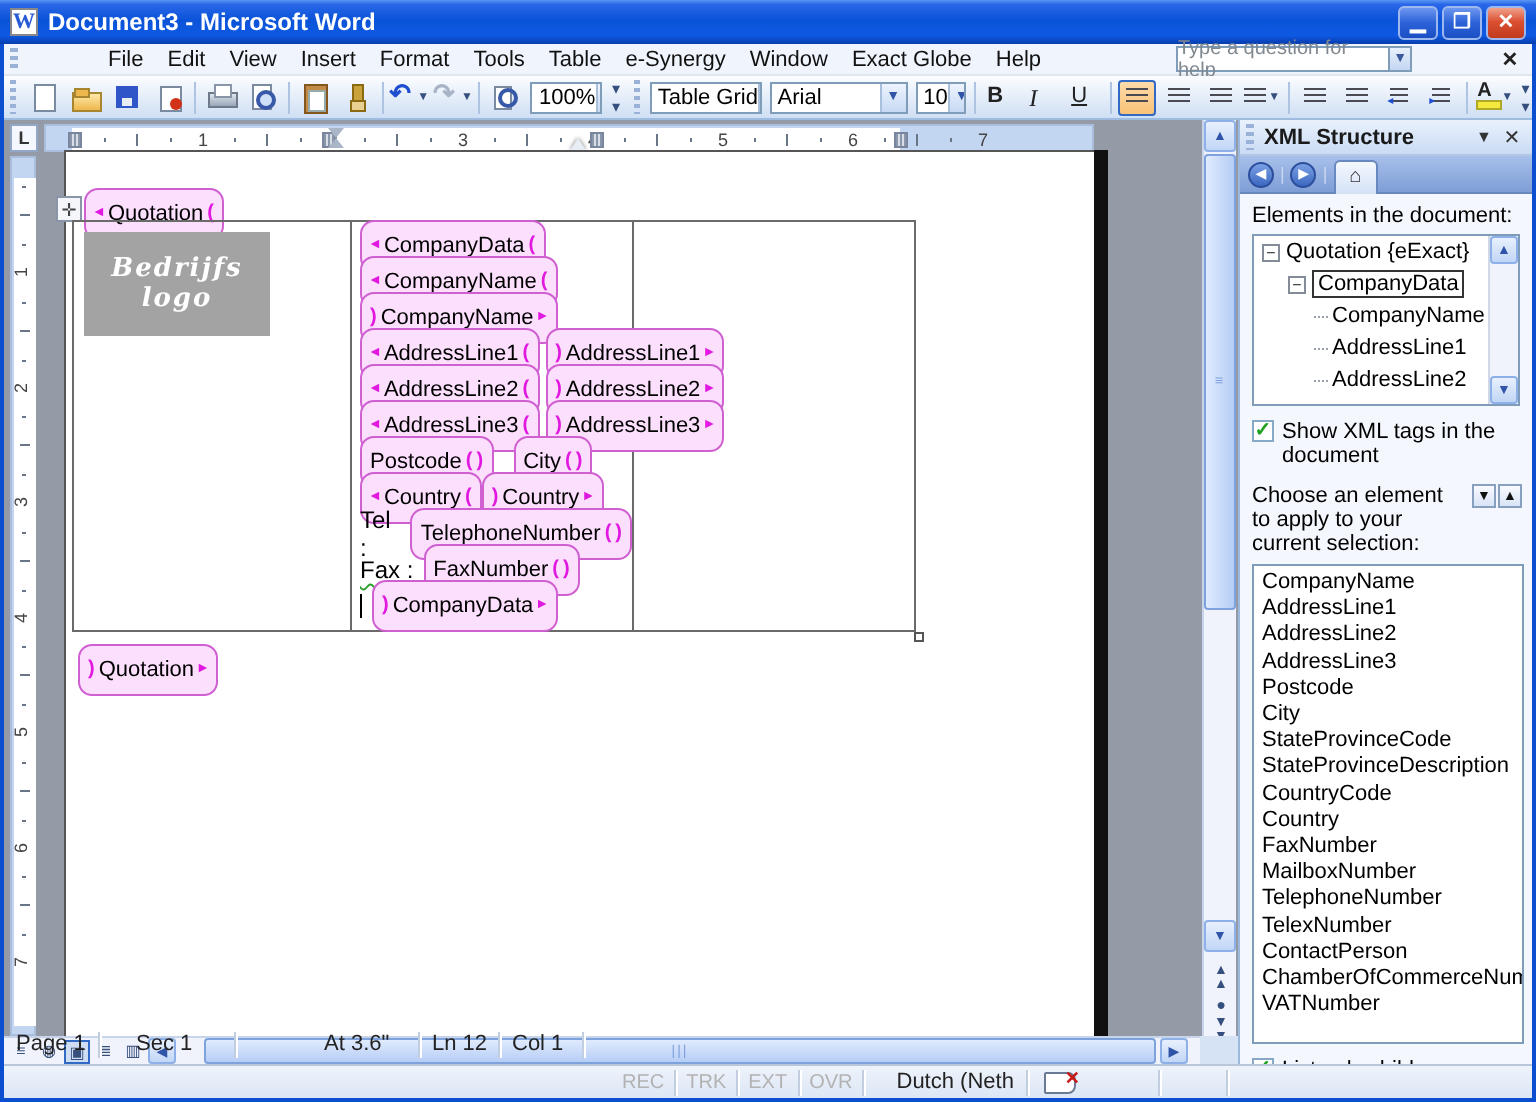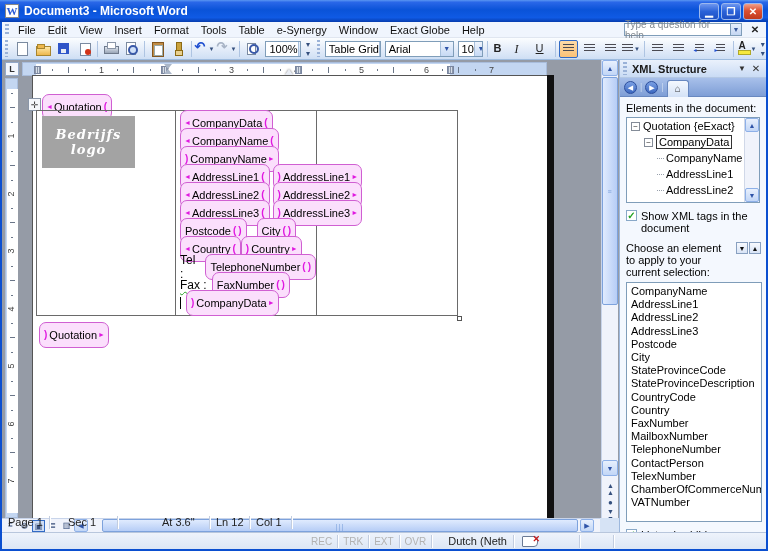"File" #menubar { gap: none -> 36px }
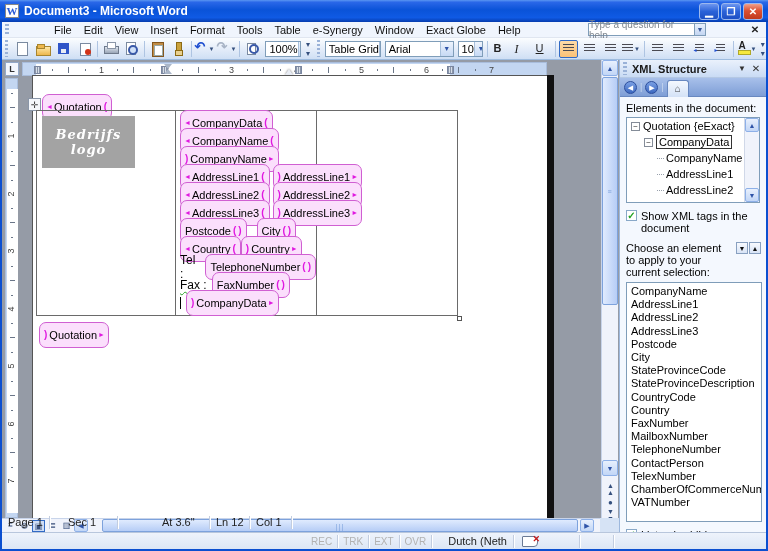"ContactPerson" div.list-item { order: before "TelexNumber" -> after "TelexNumber" }
